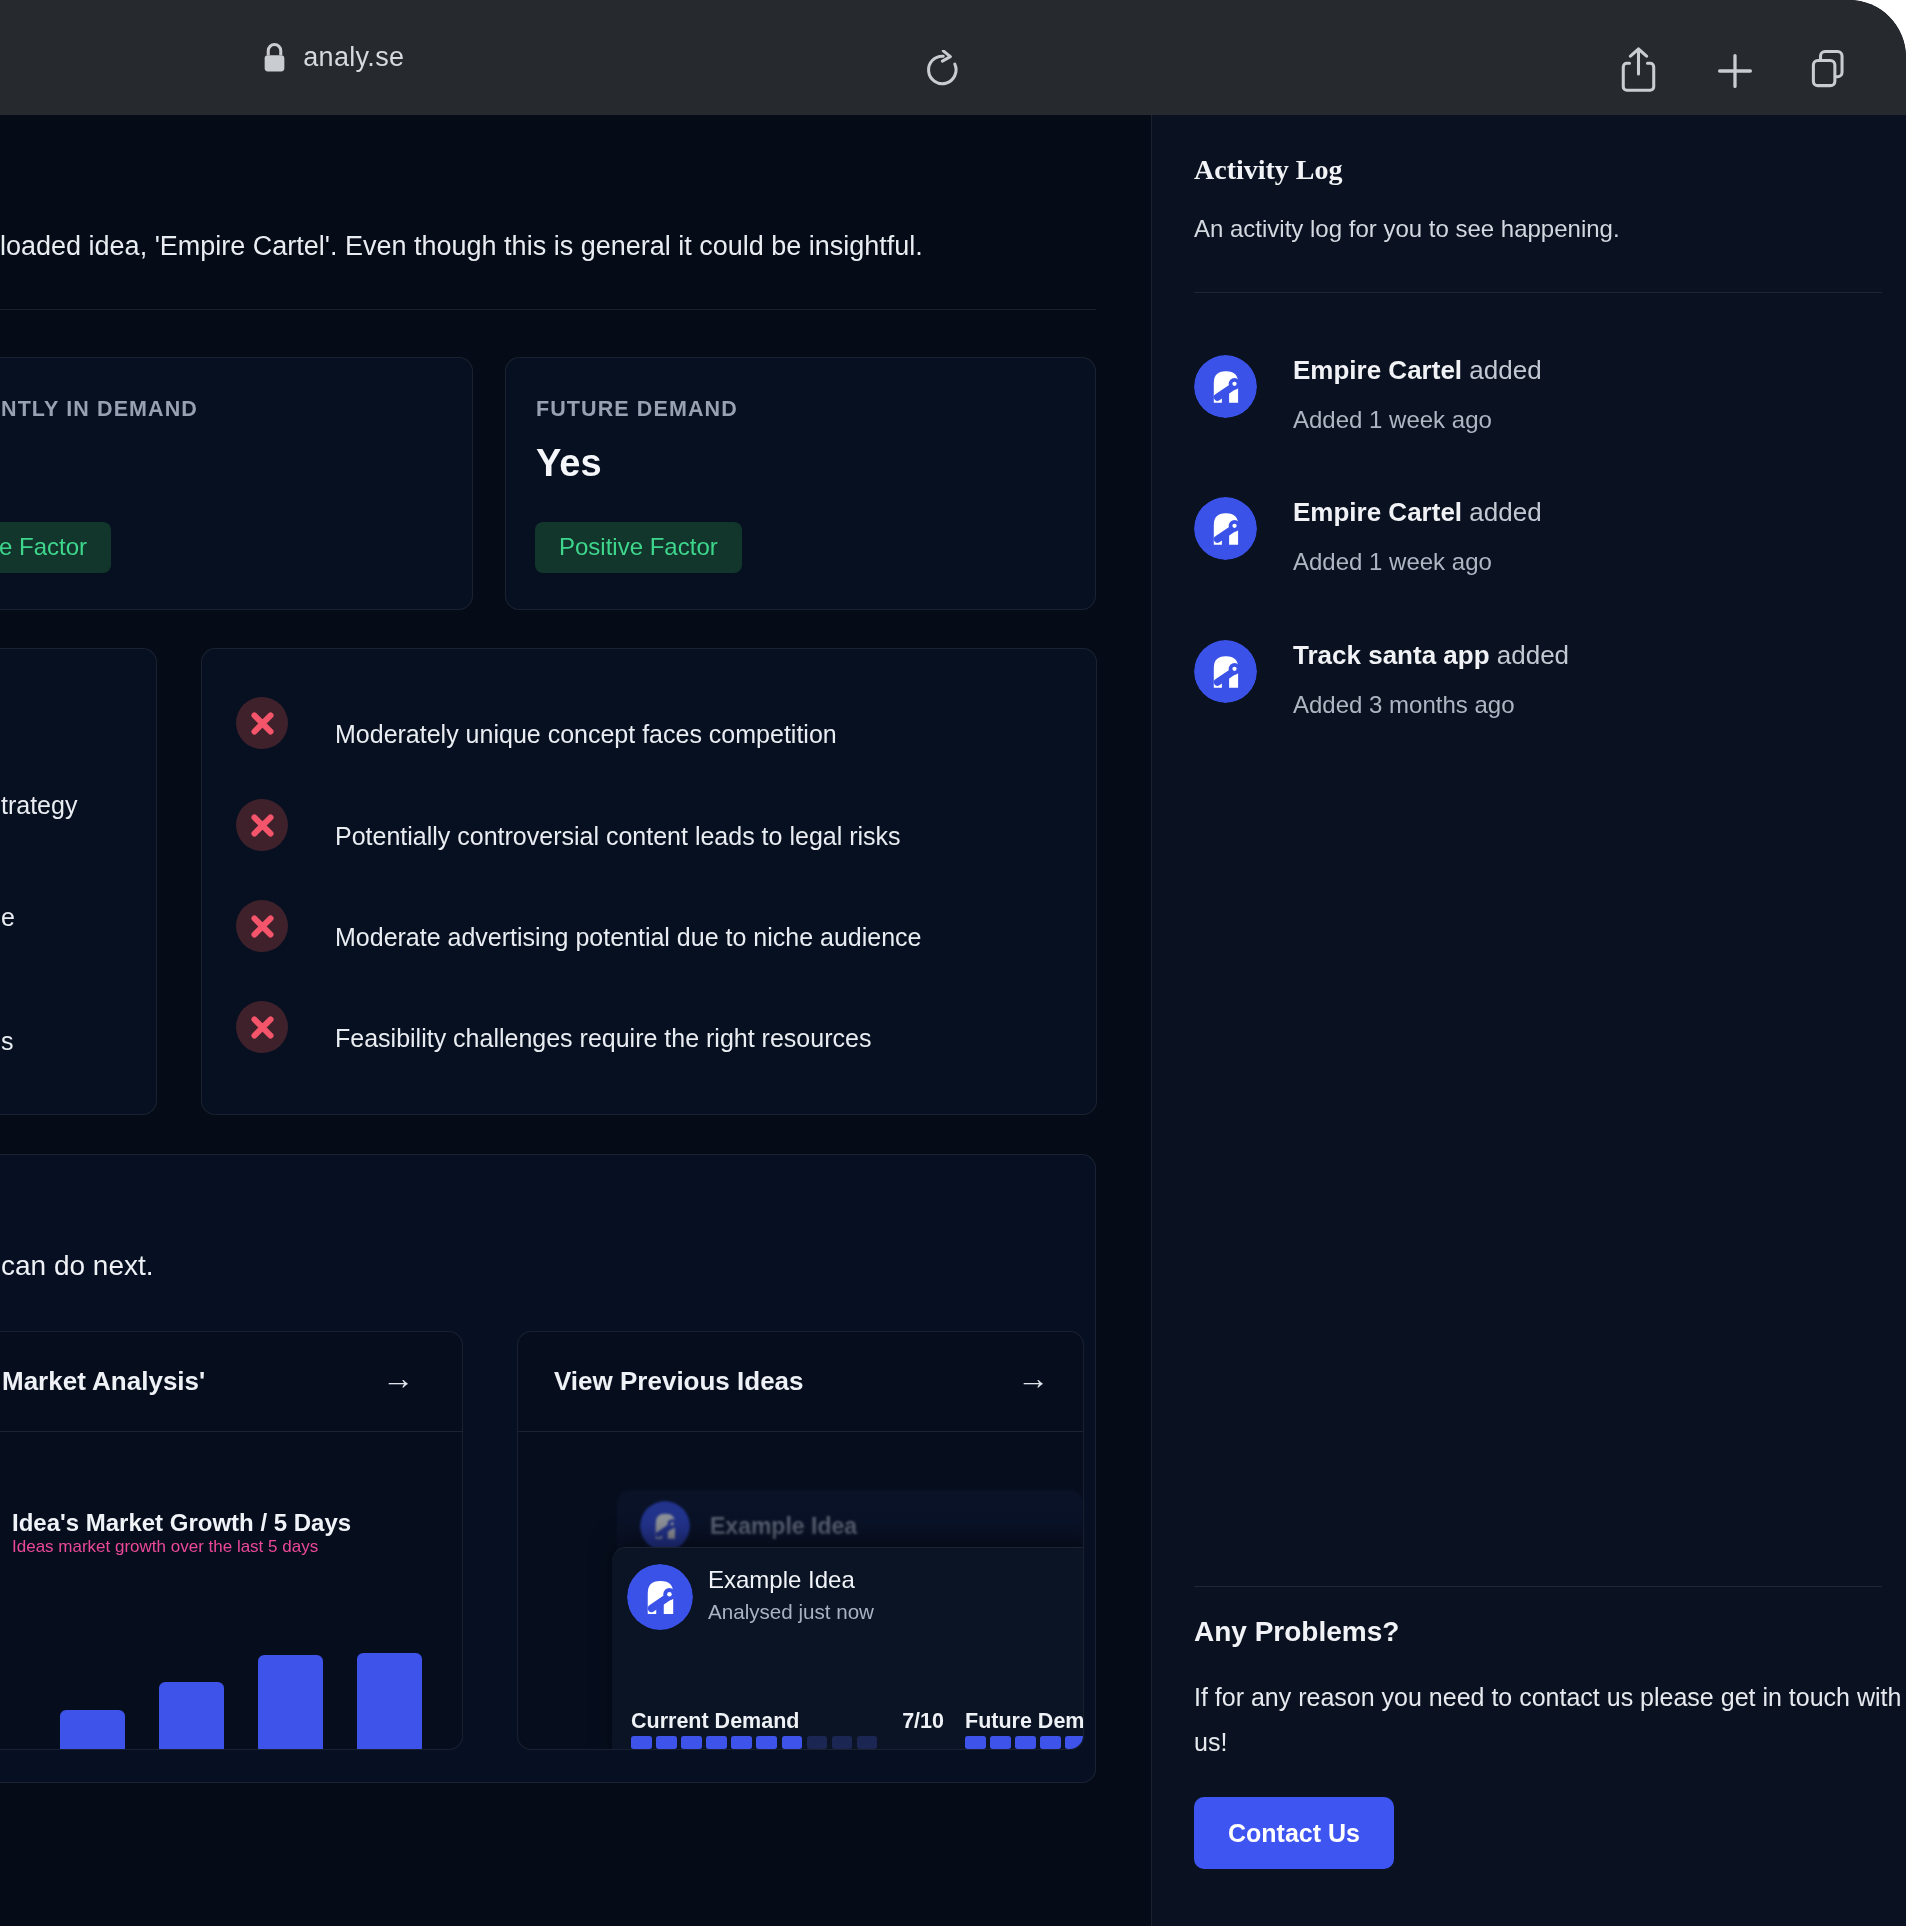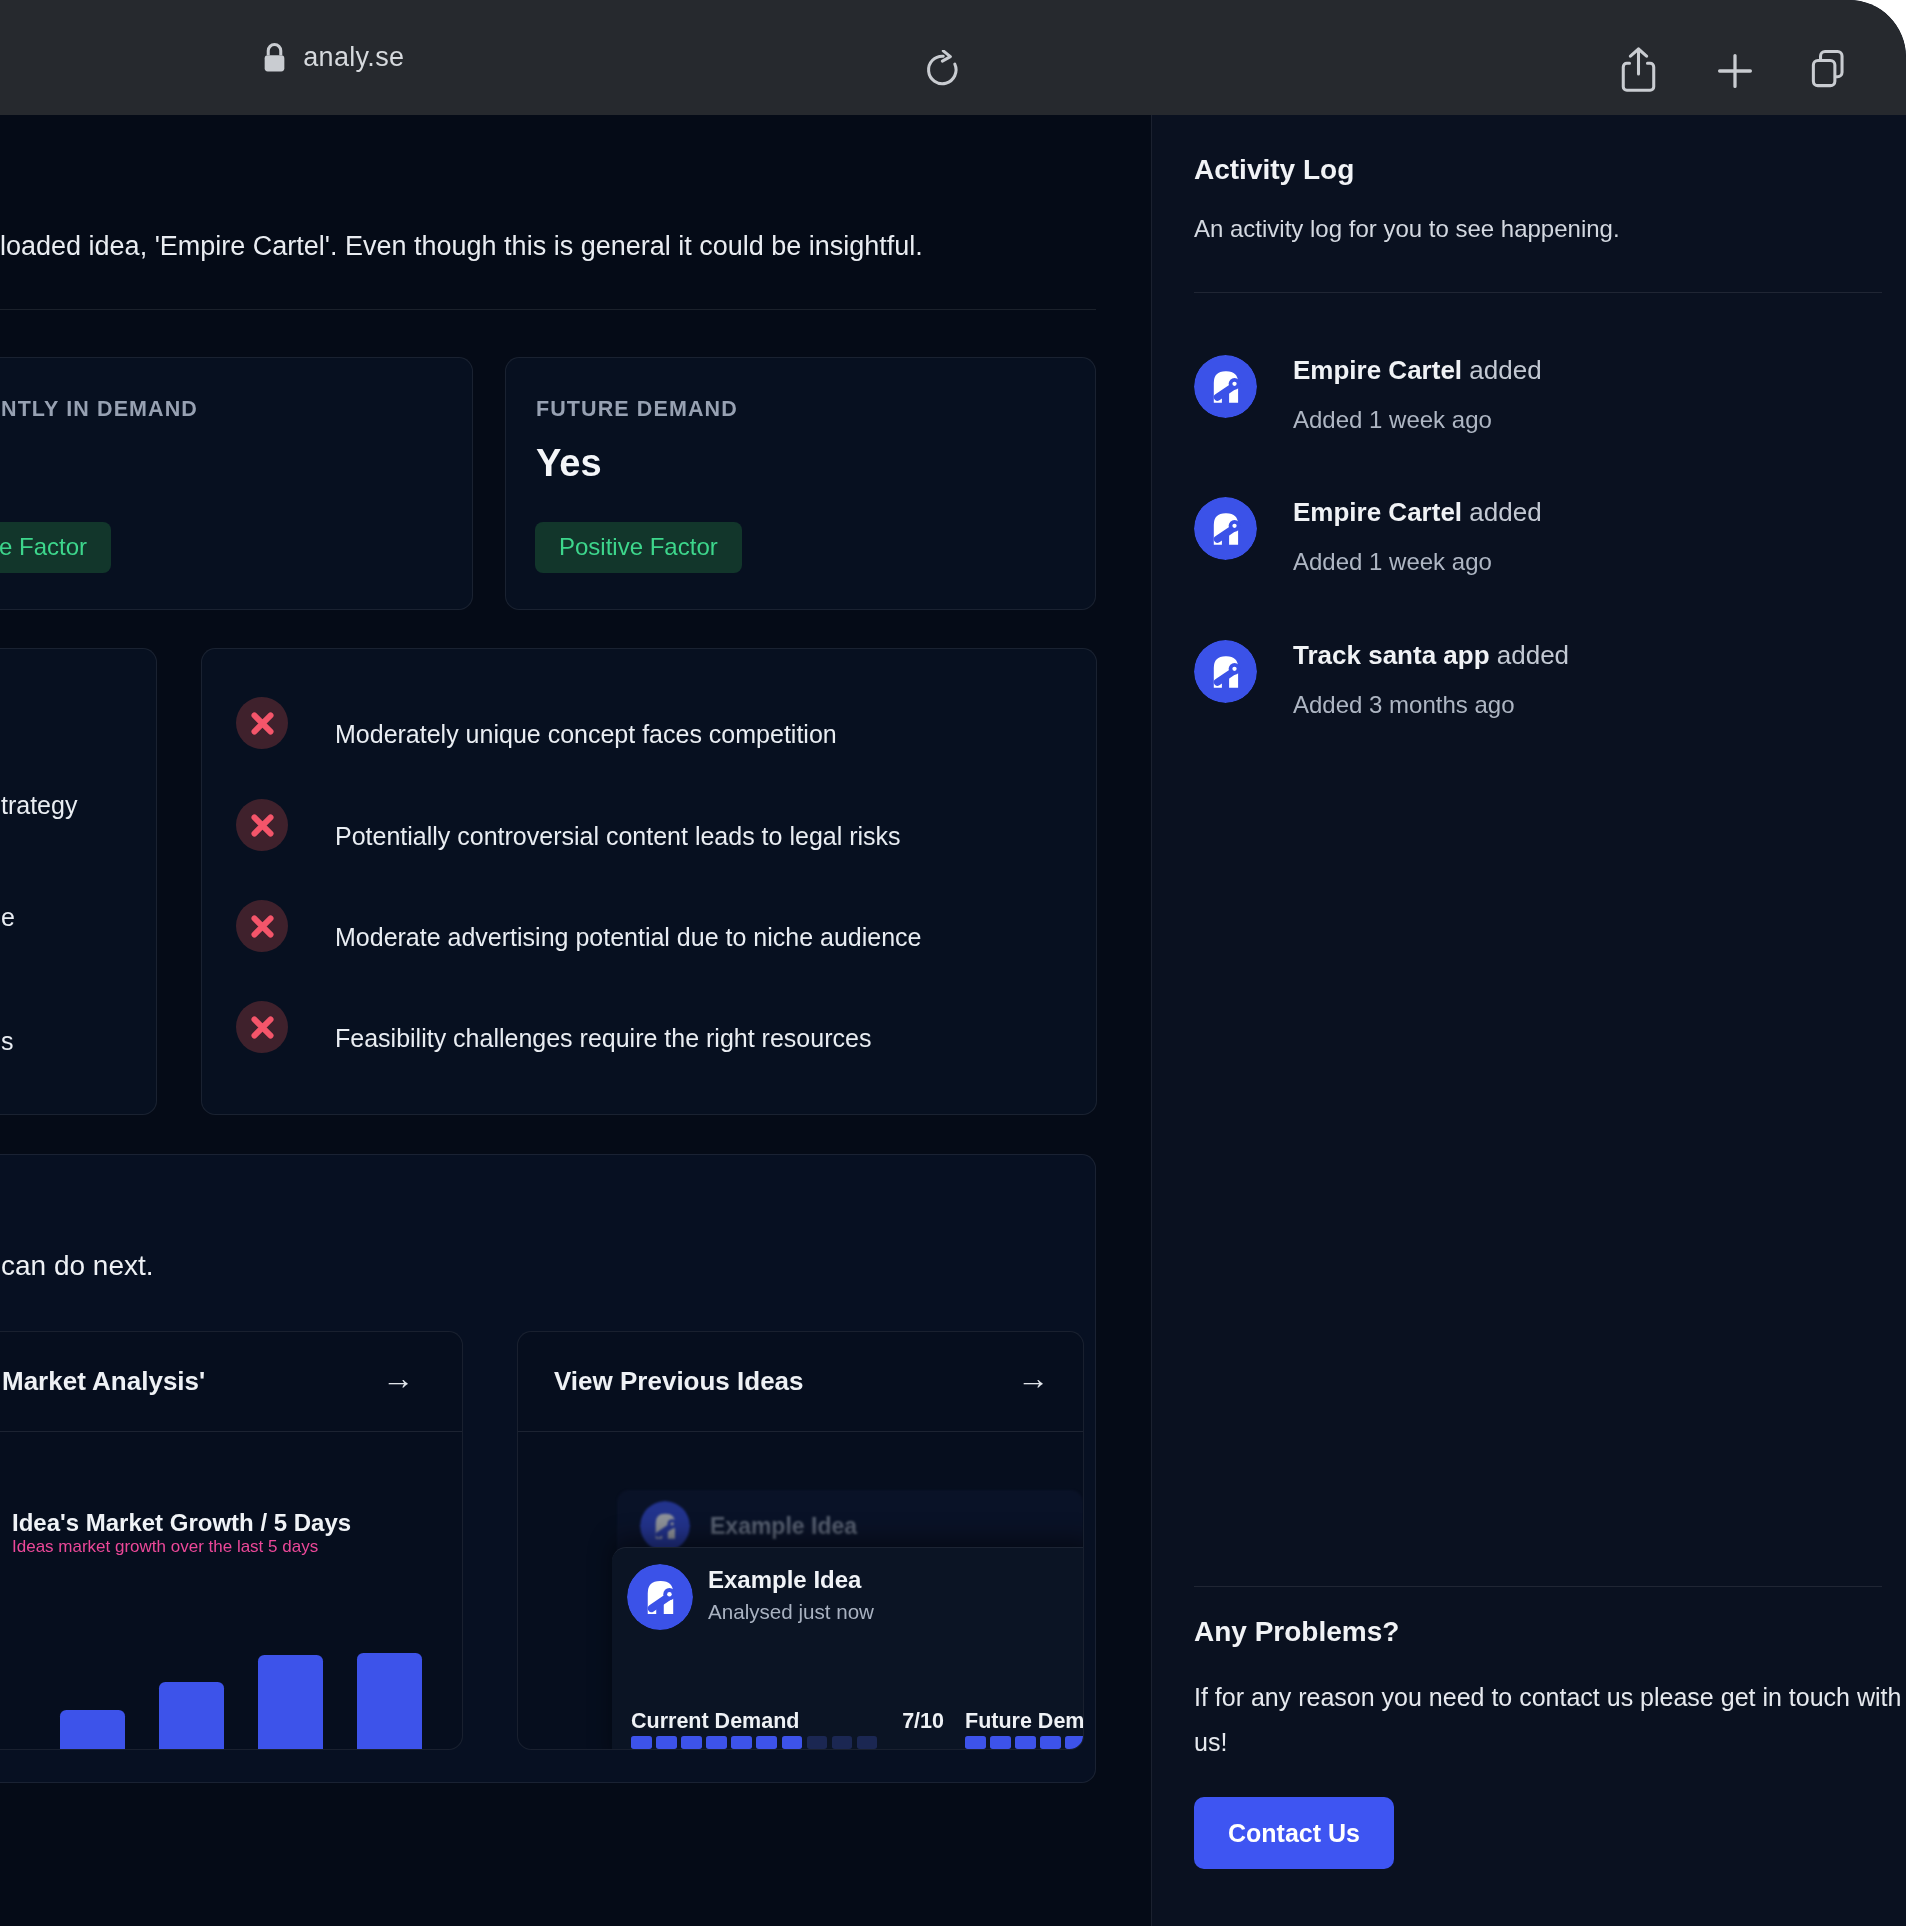"Activity Log" .sb-title { font-family: none -> Liberation Serif, serif }
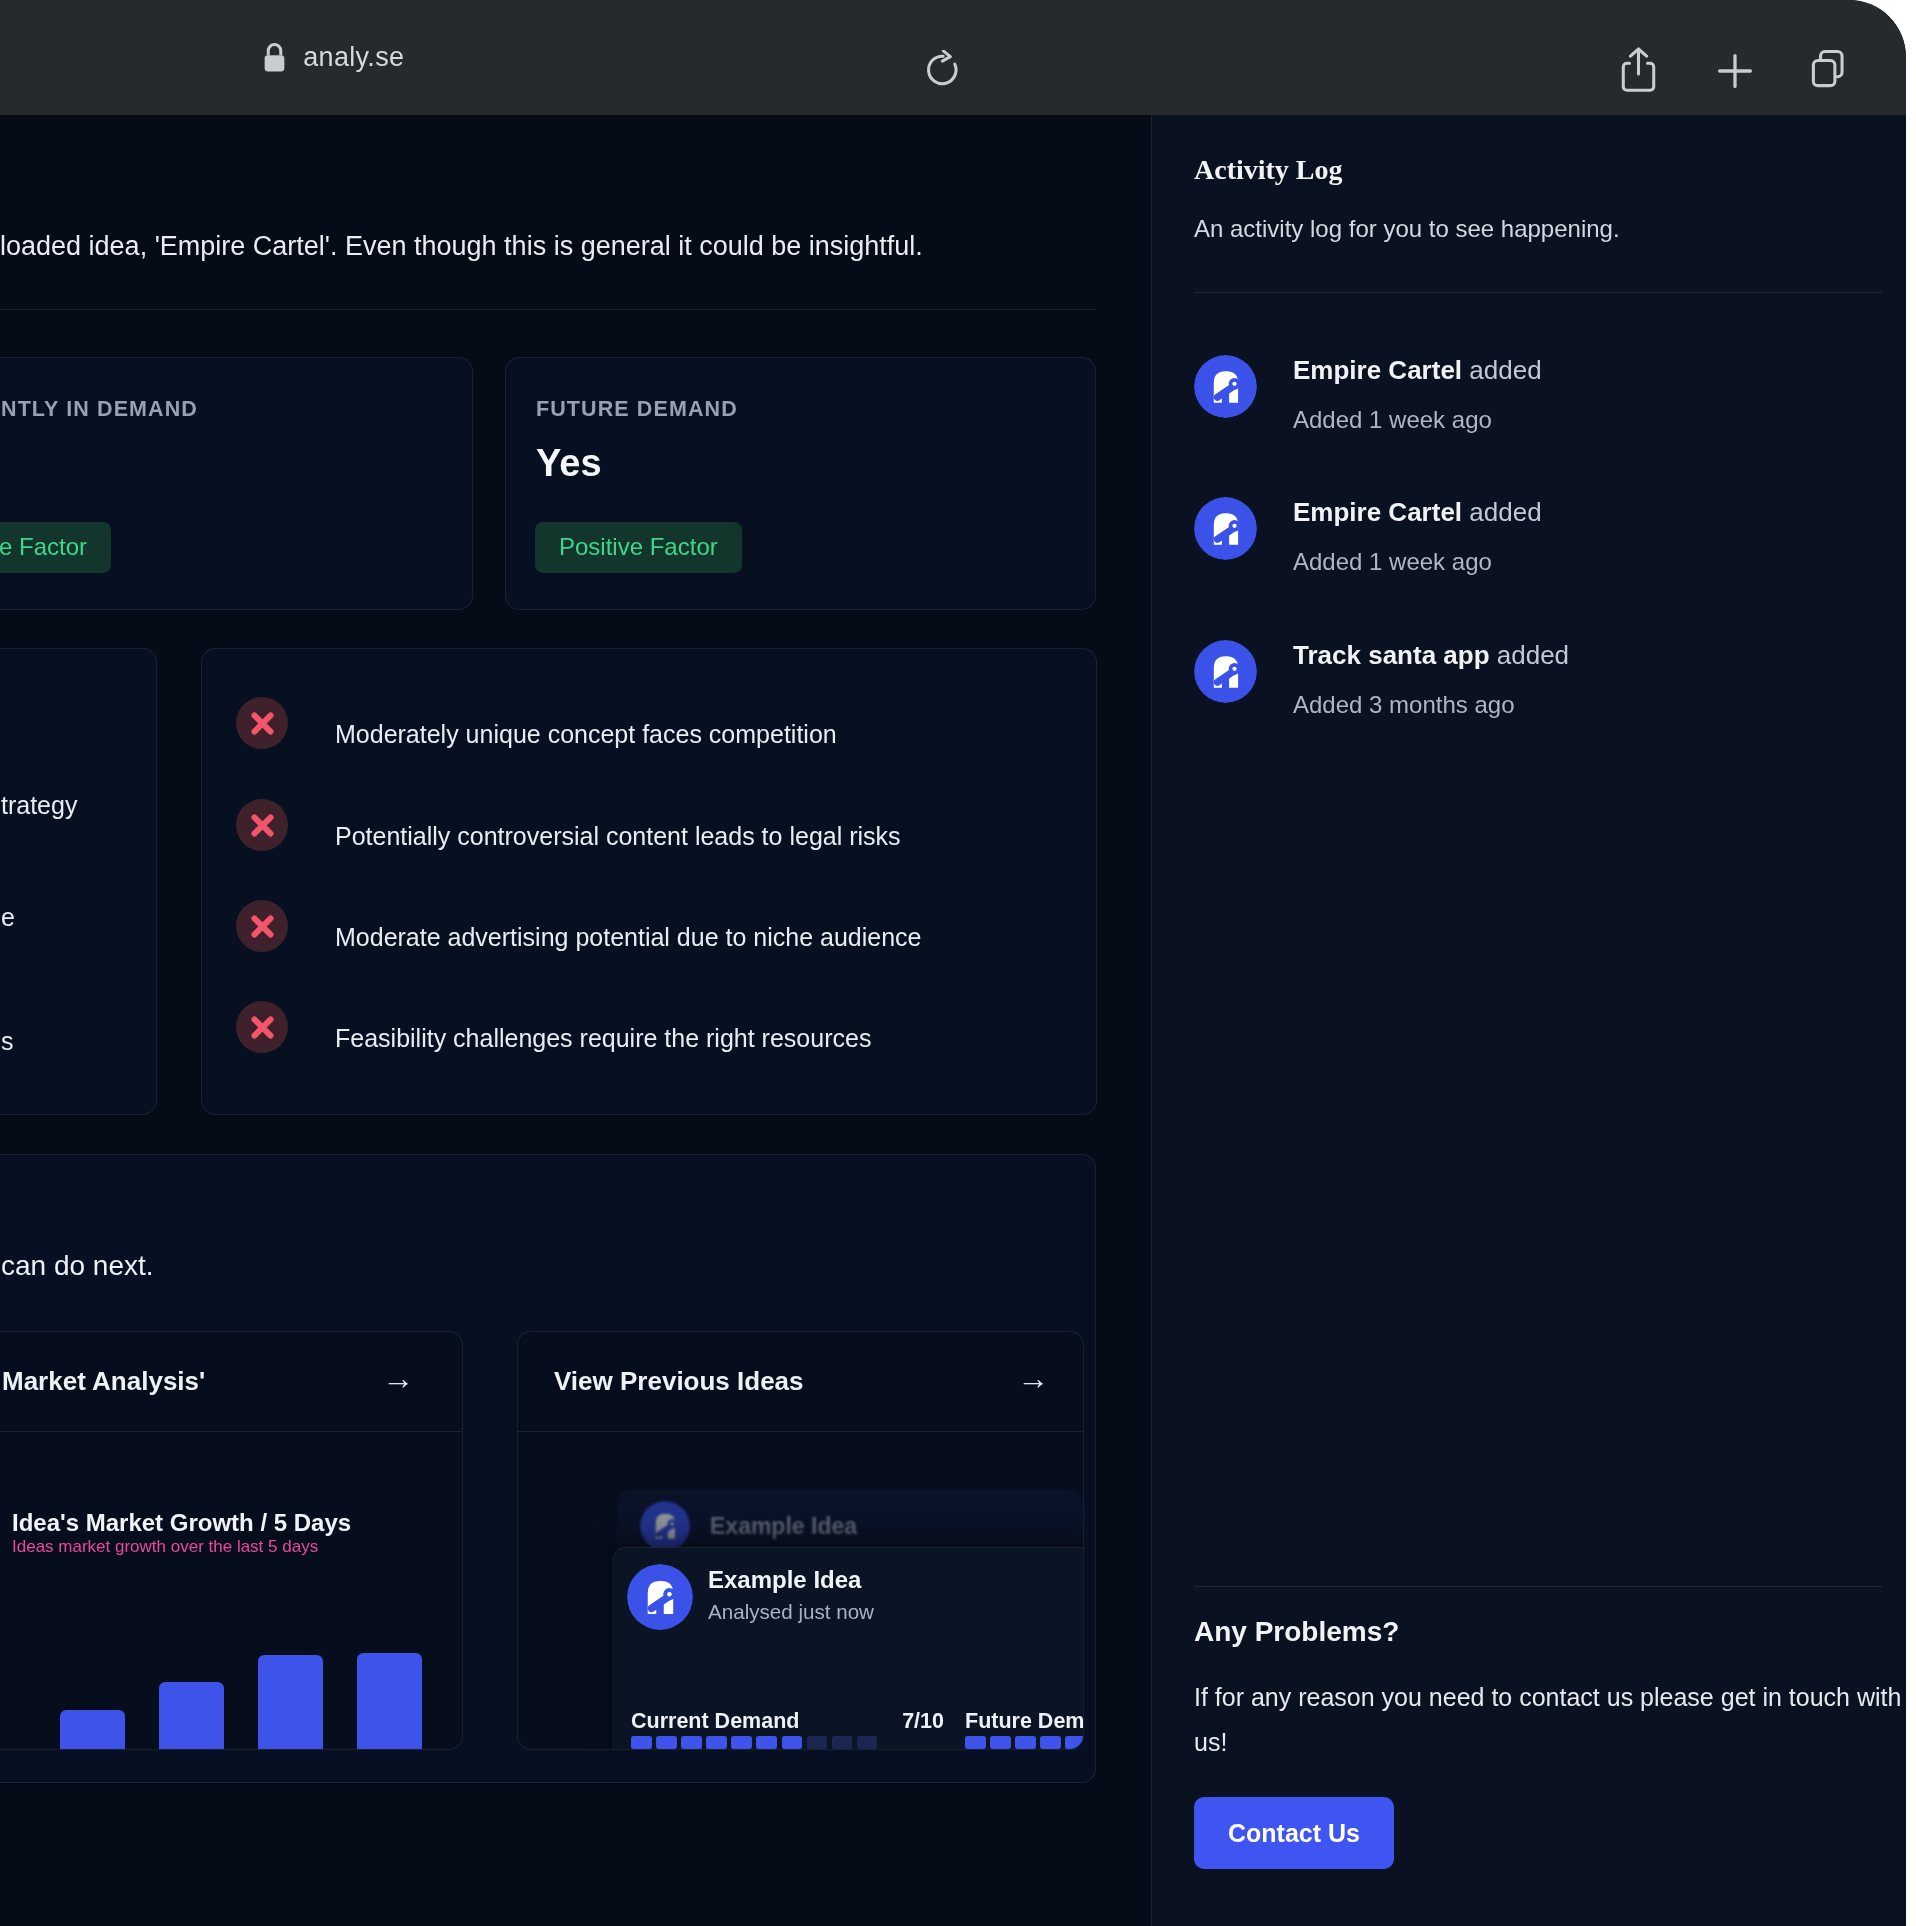"Example Idea" .p-title { font-weight: 700 -> 400 }
